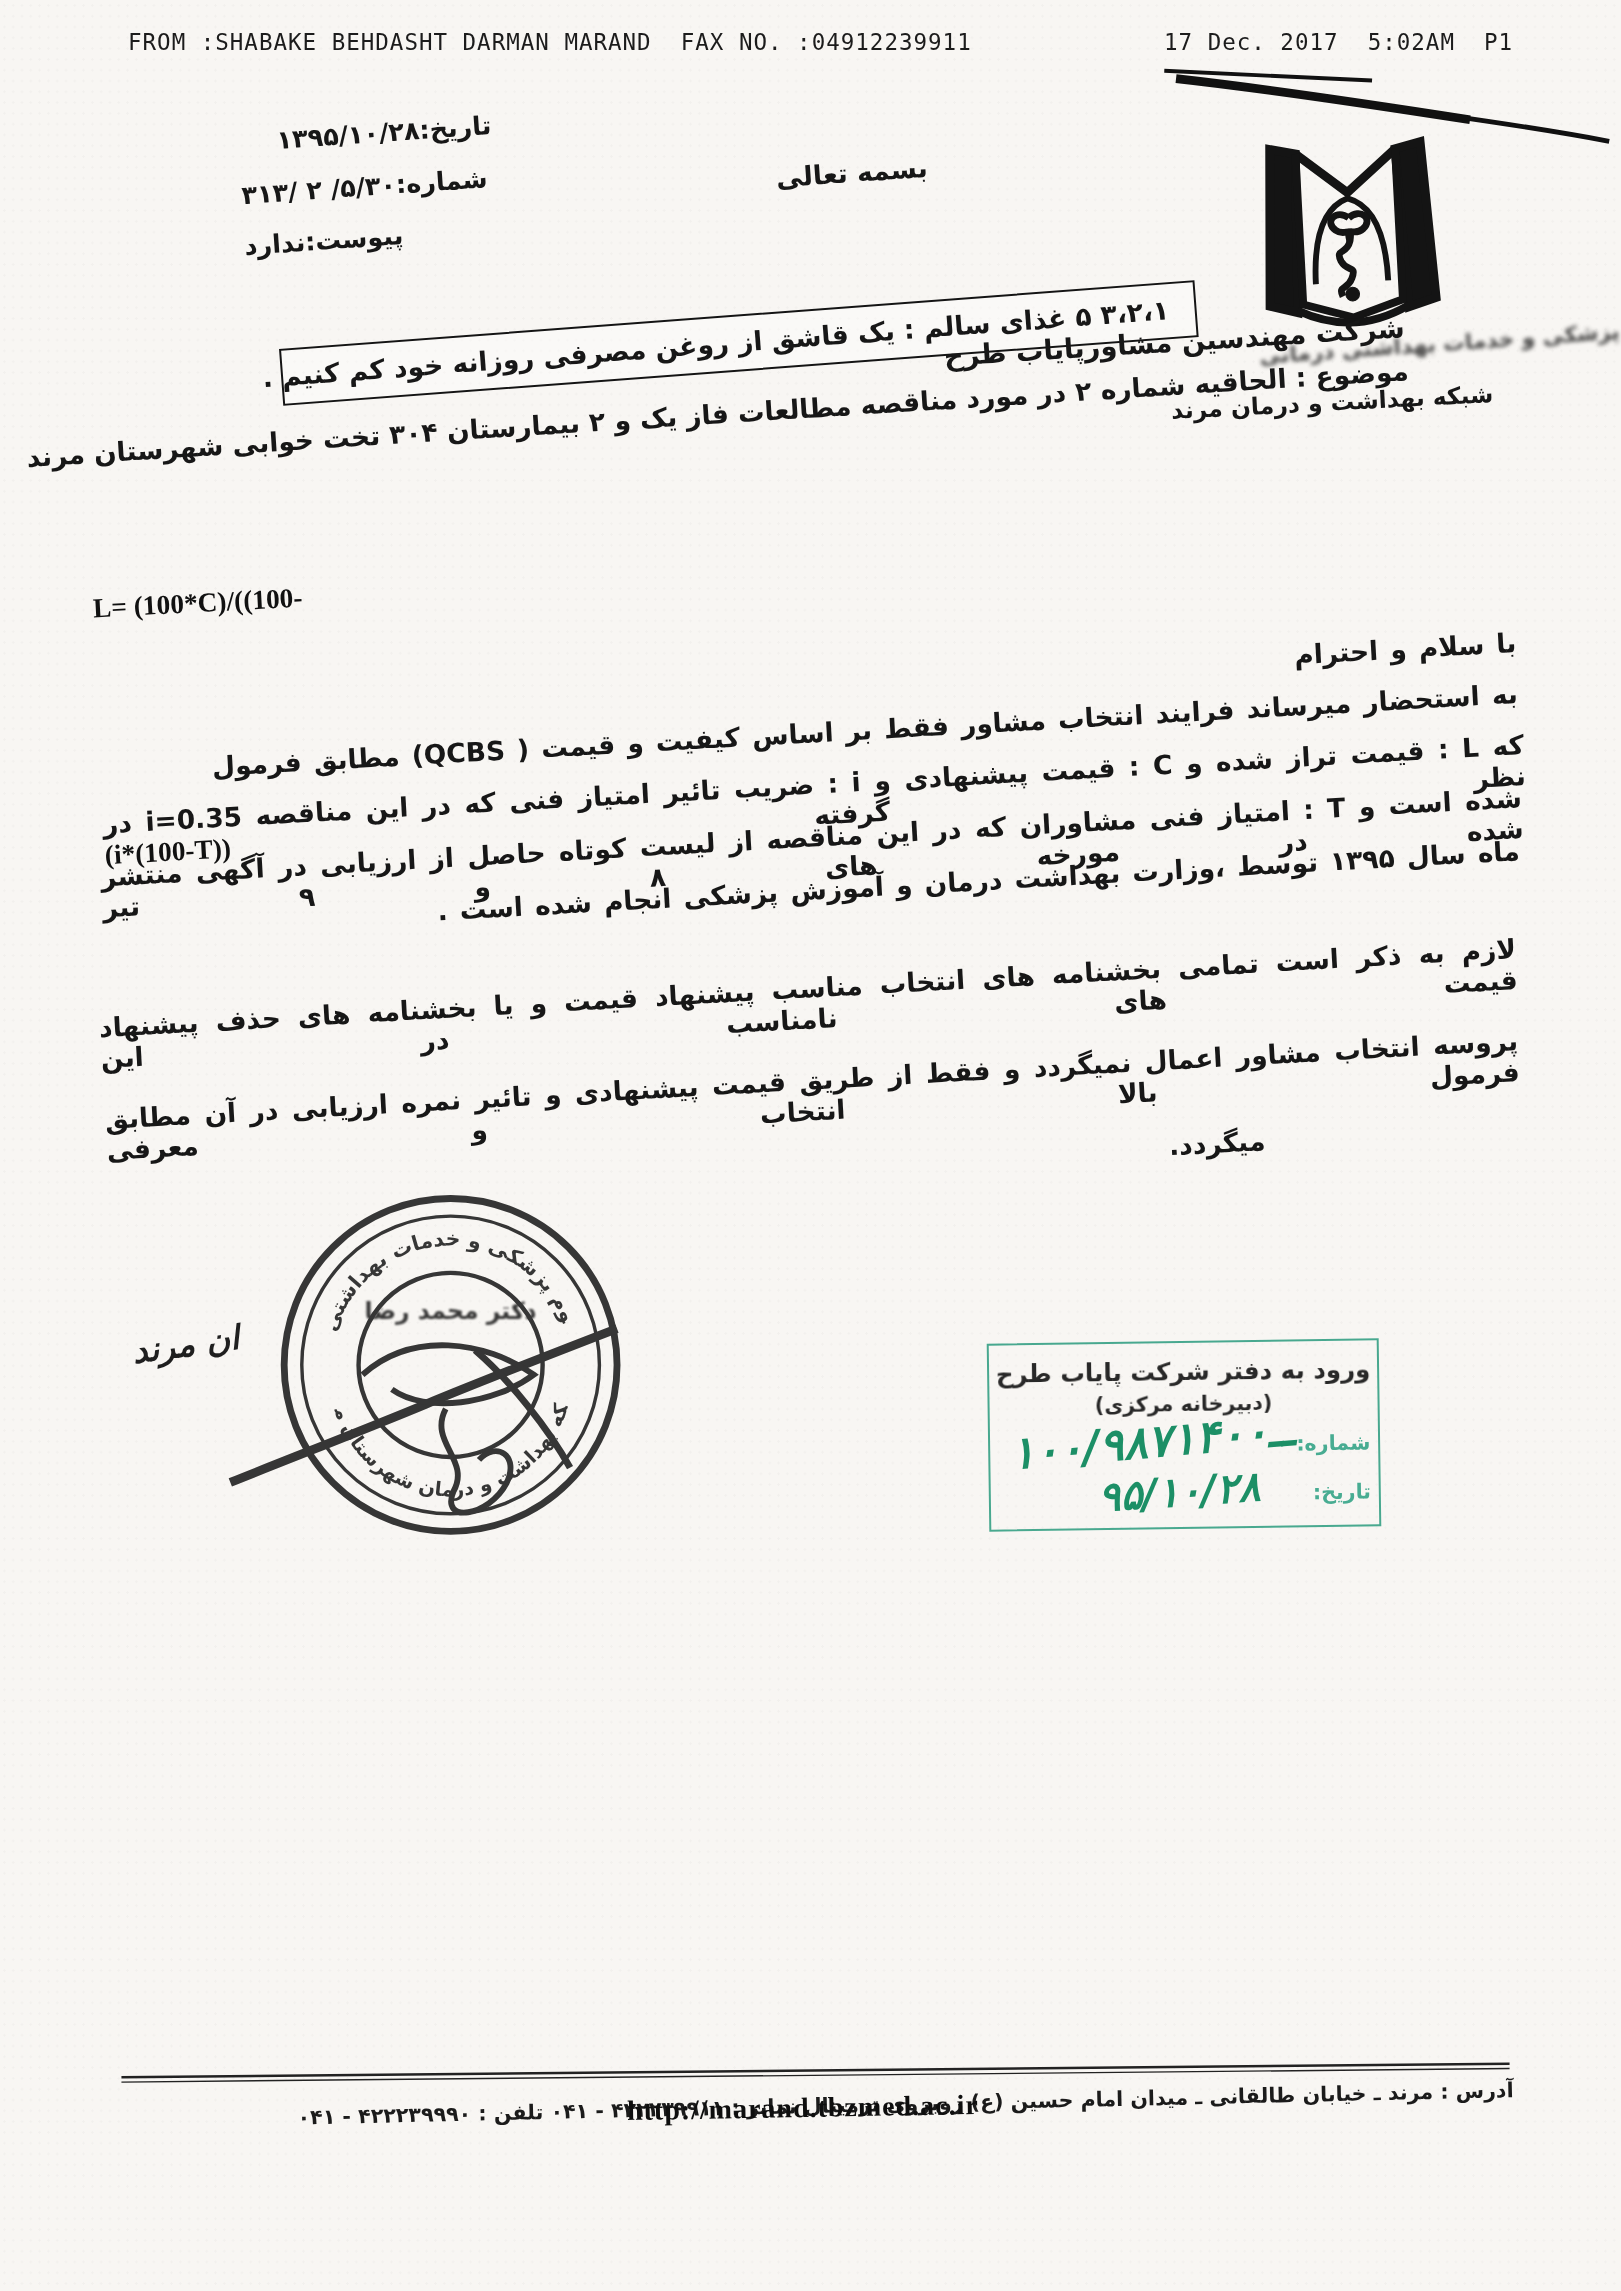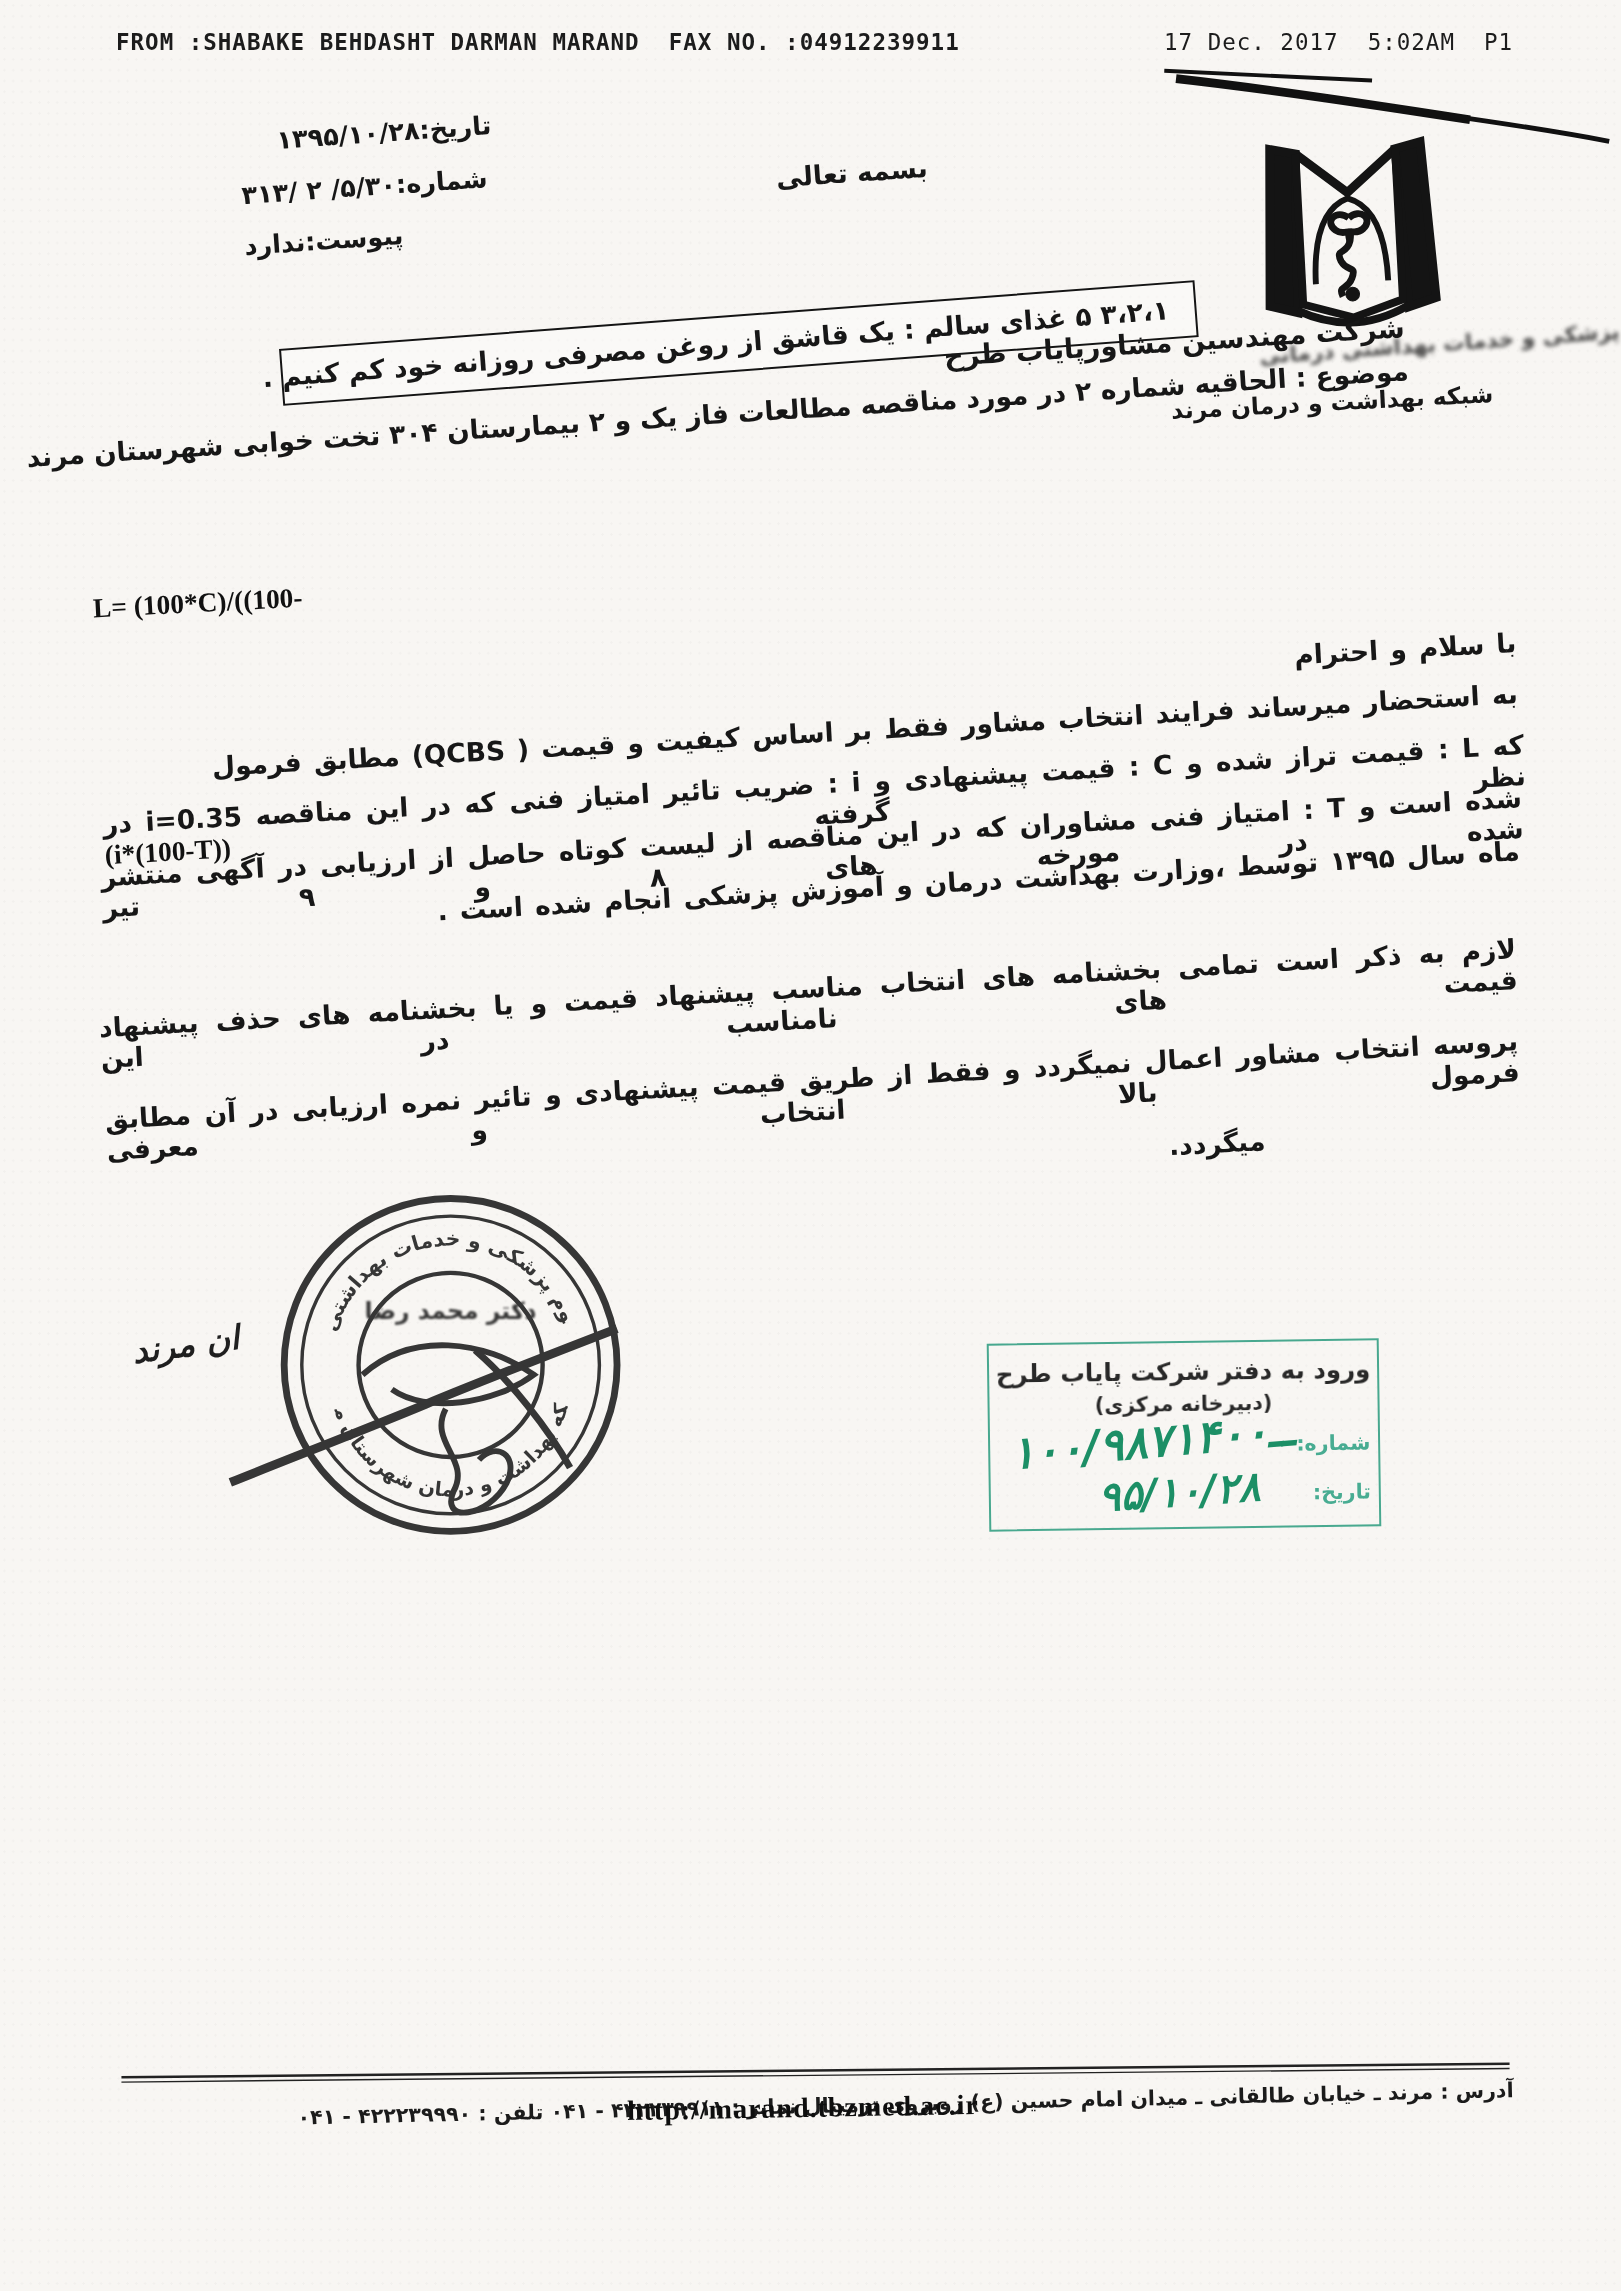"FROM :SHABAKE BEHDASHT DARMAN MARAND" div.abs { font-weight: bold -> none; left: 116px -> 128px }
